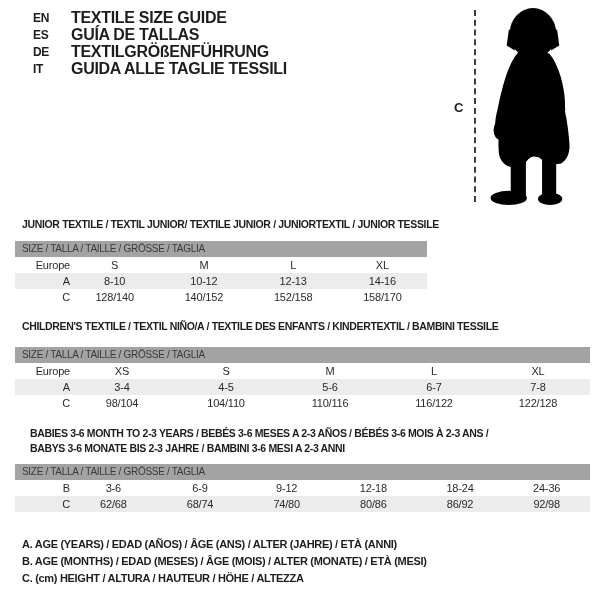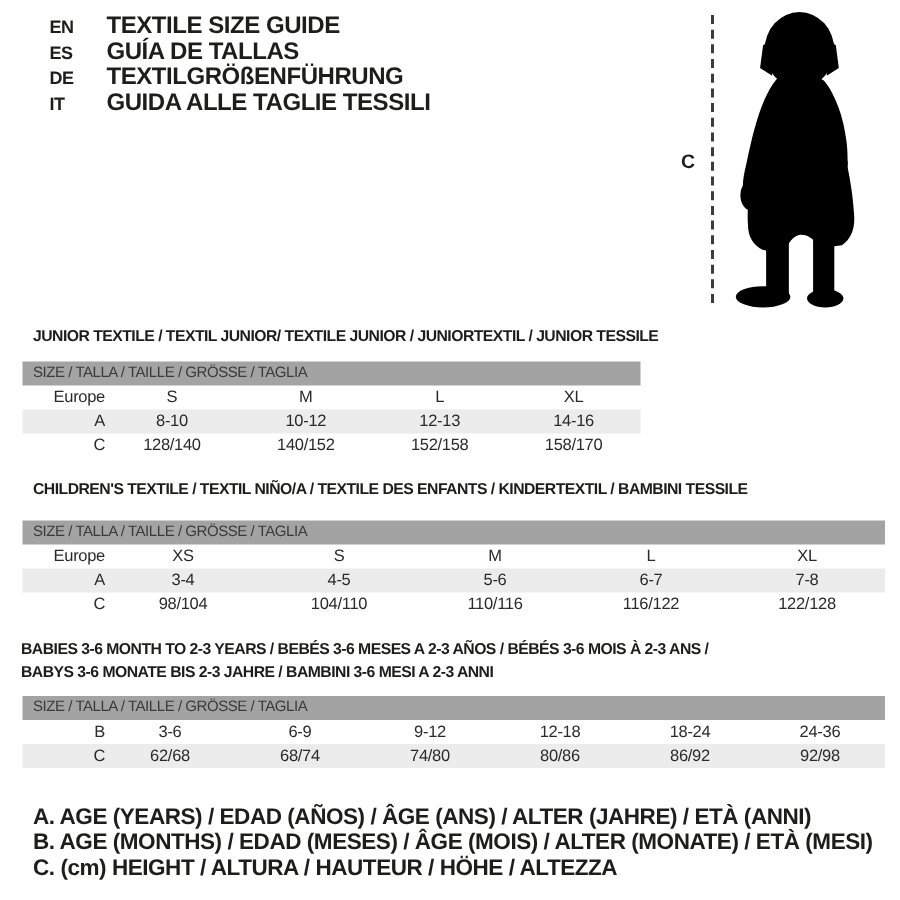"BABIES 3-6 MONTH TO 2-3" div.section-title { left: 14px -> 30px }
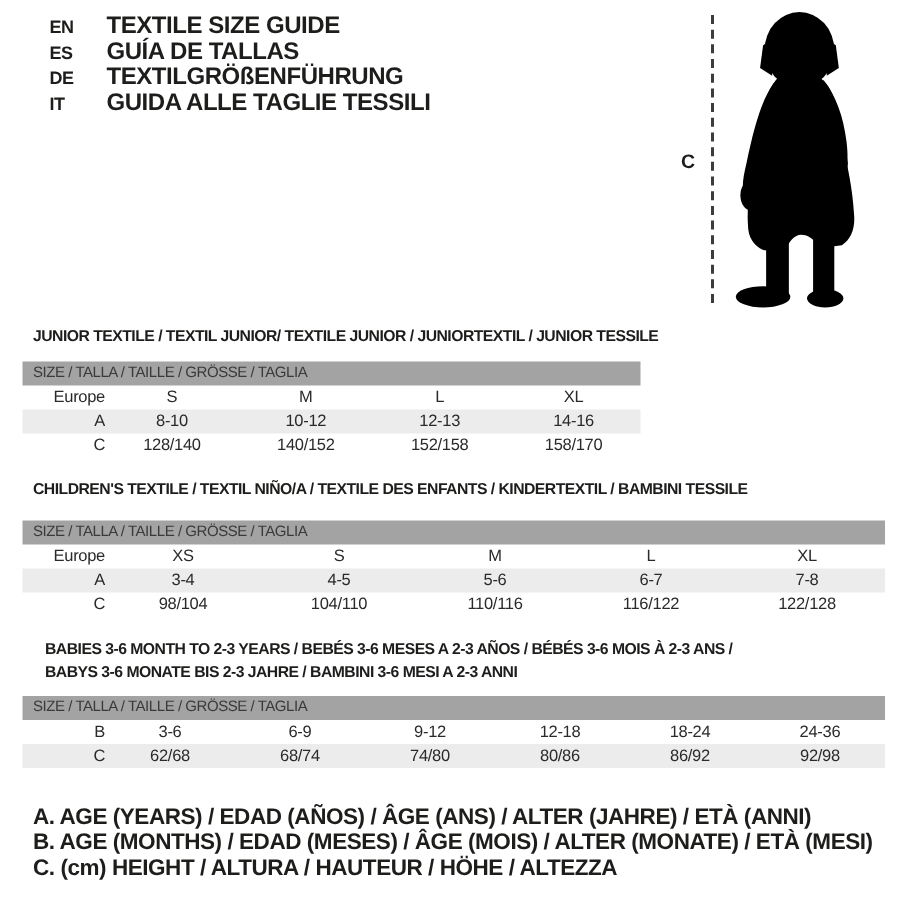"A. AGE (YEARS) / EDAD" .legend-line { font-size: 15px -> 11px }
